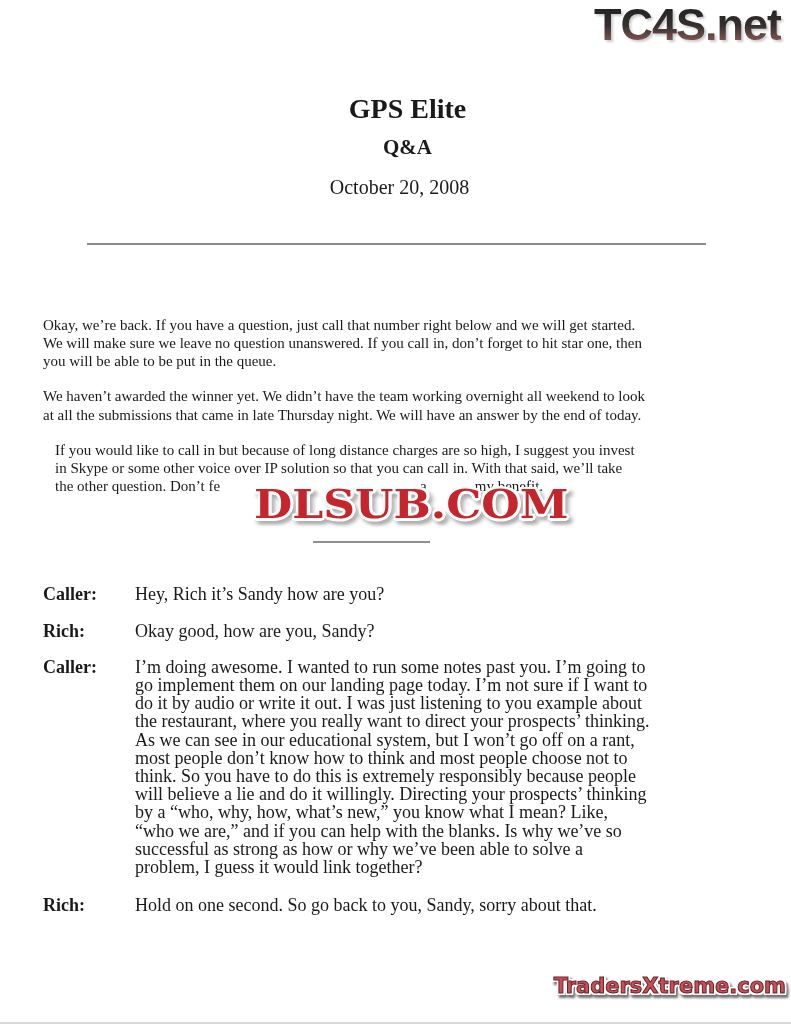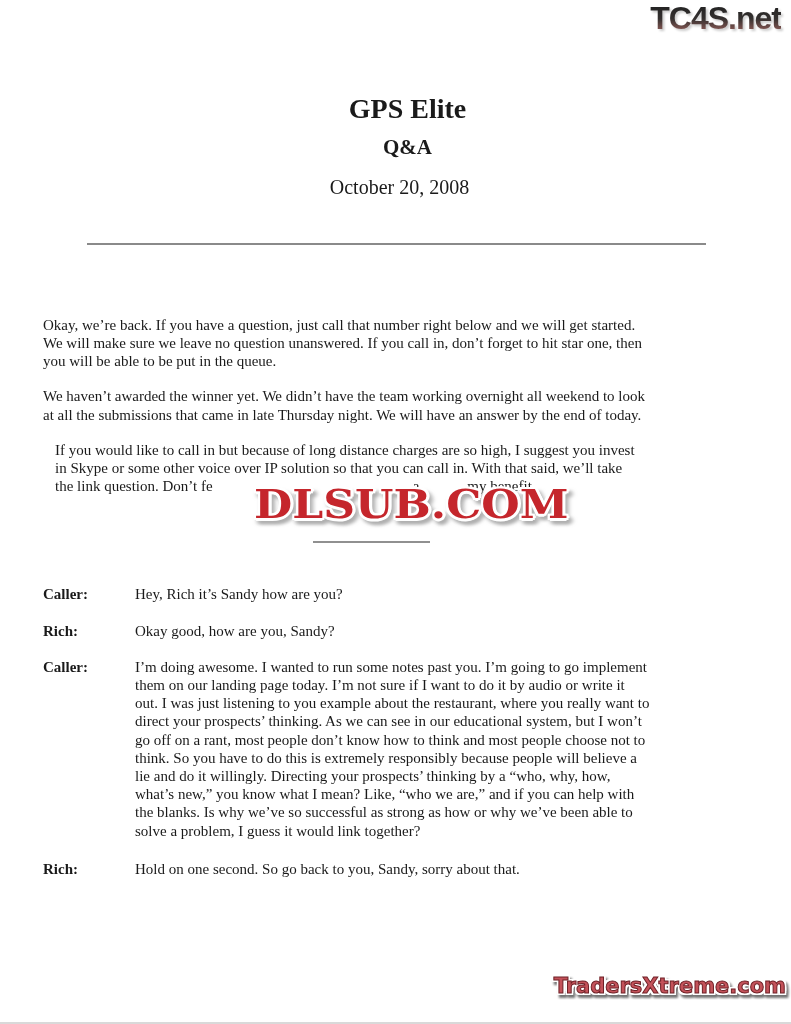"TC4S.net" .site-logo { font-size: 32px -> 45px }
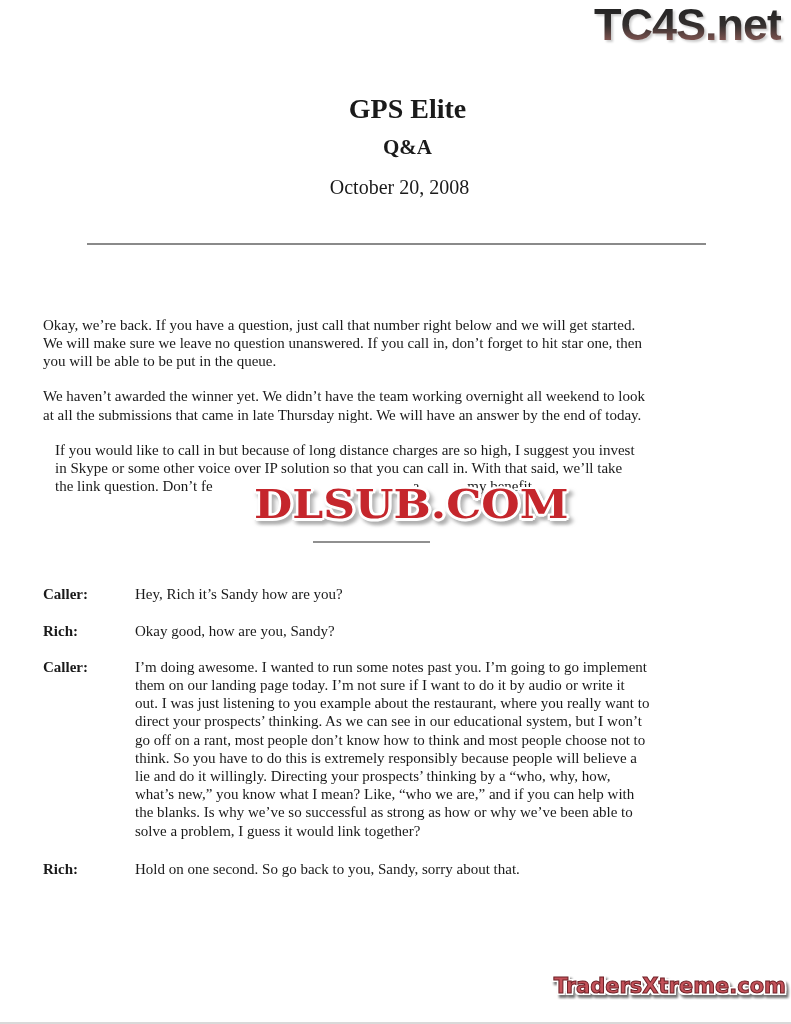"the link question. Don’t fe" span { text: link -> other }
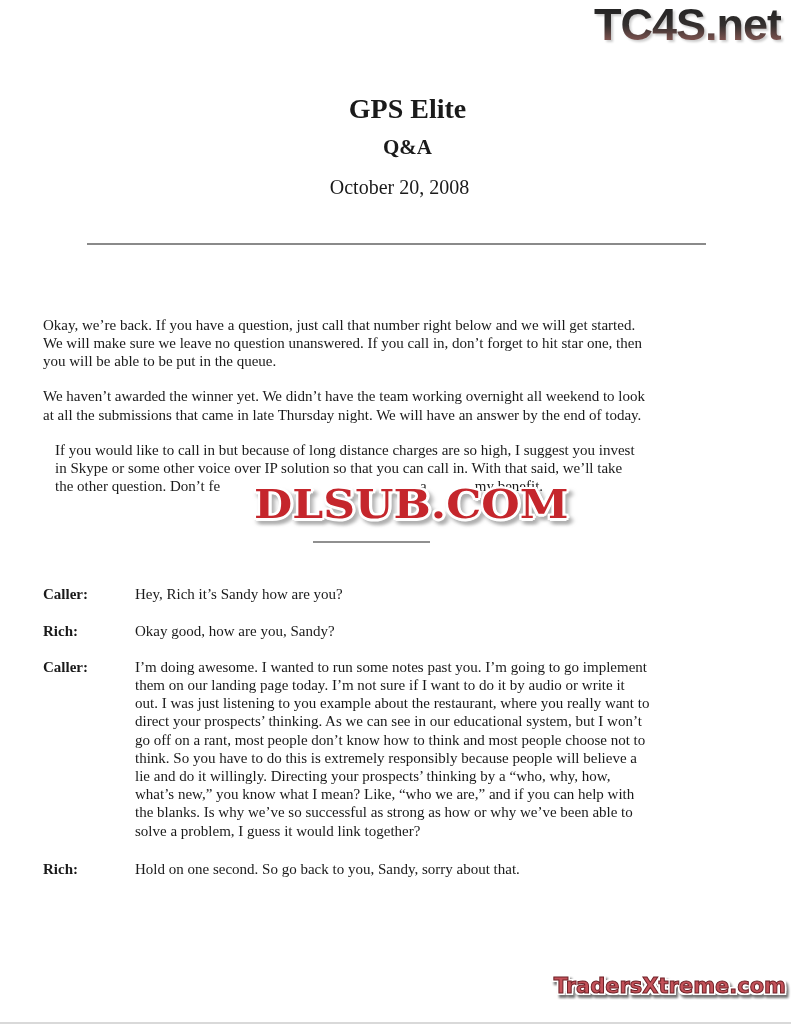"Caller:" .t-row { font-size: 15px -> 18px }
